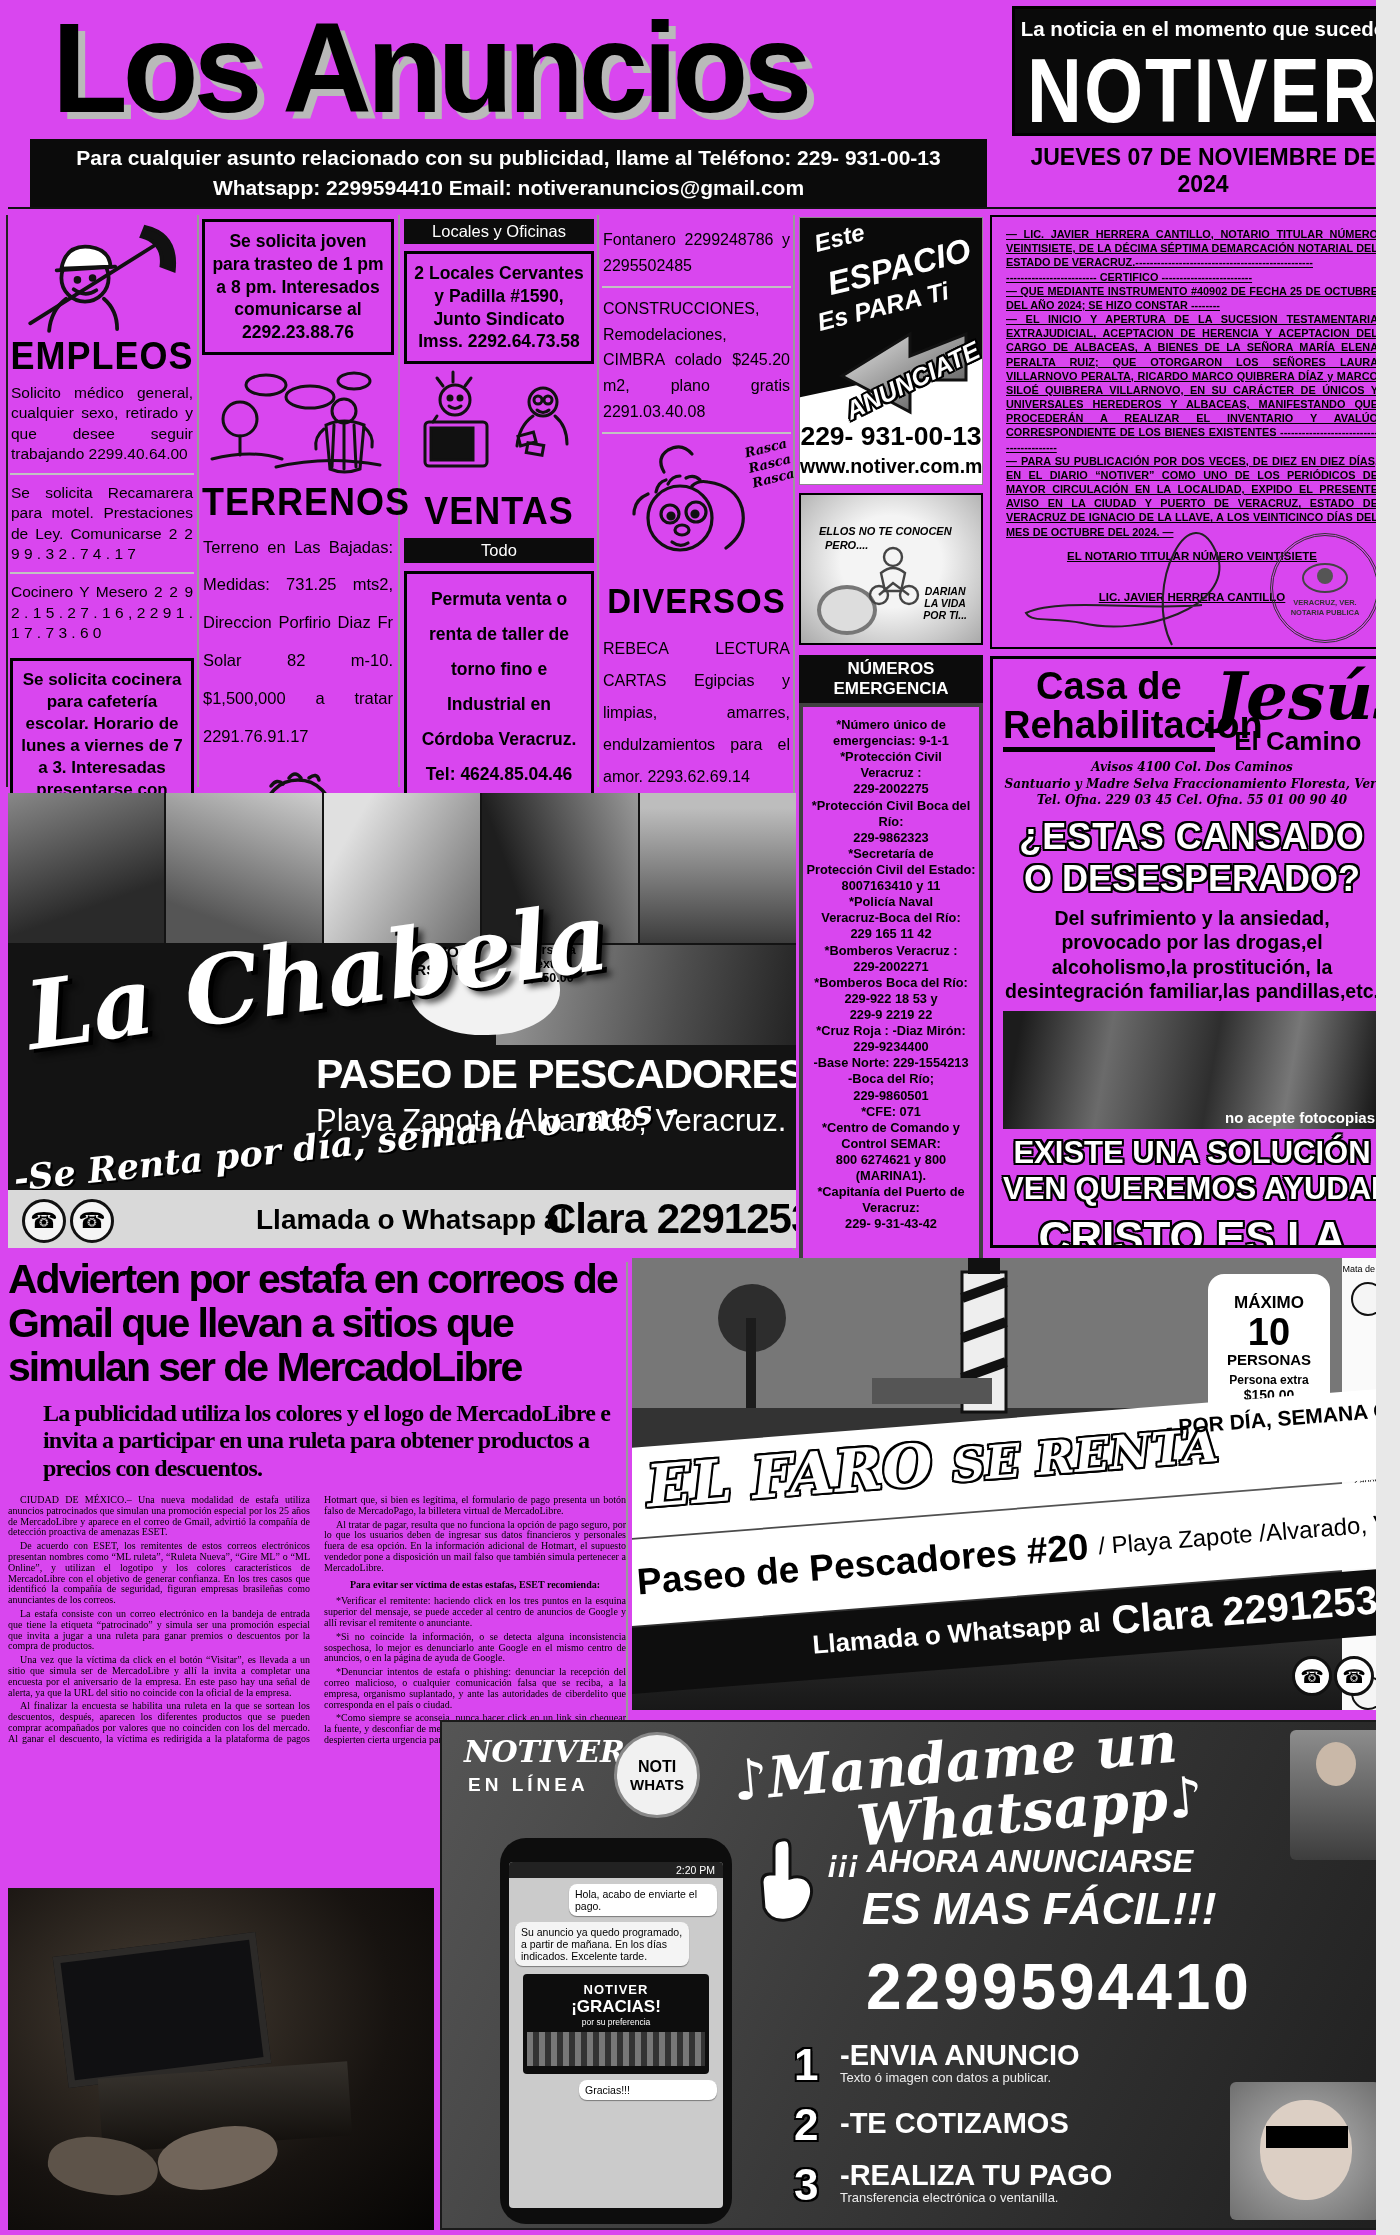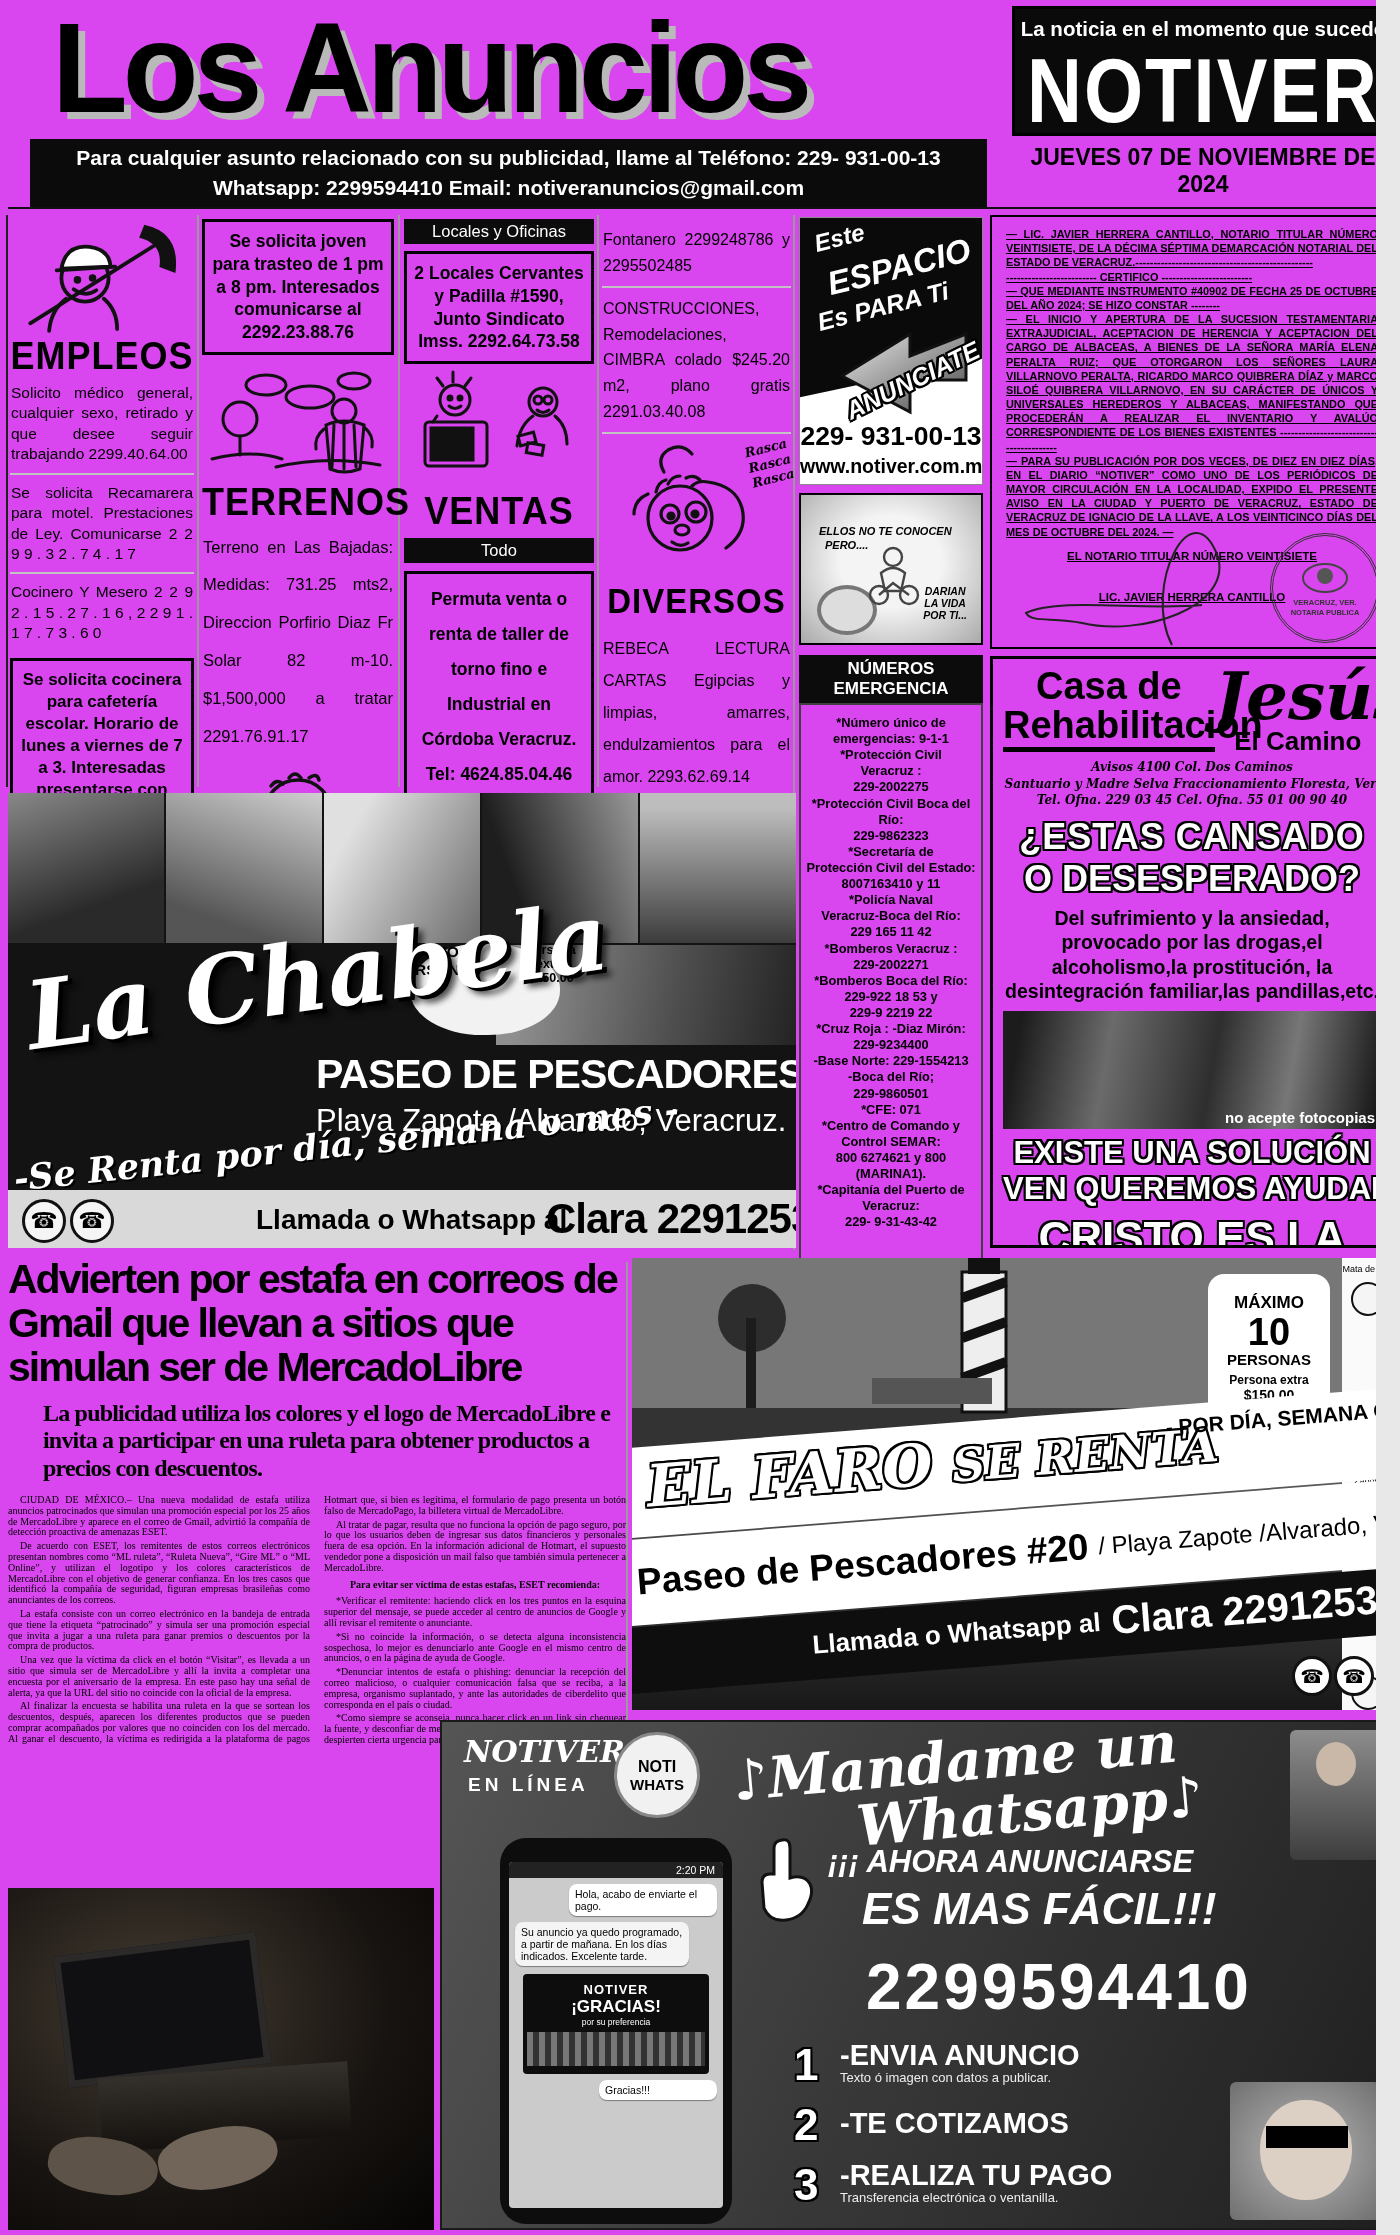"*Número único de" .emg-box { border: 2px solid #404040 -> 4px solid #404040 }
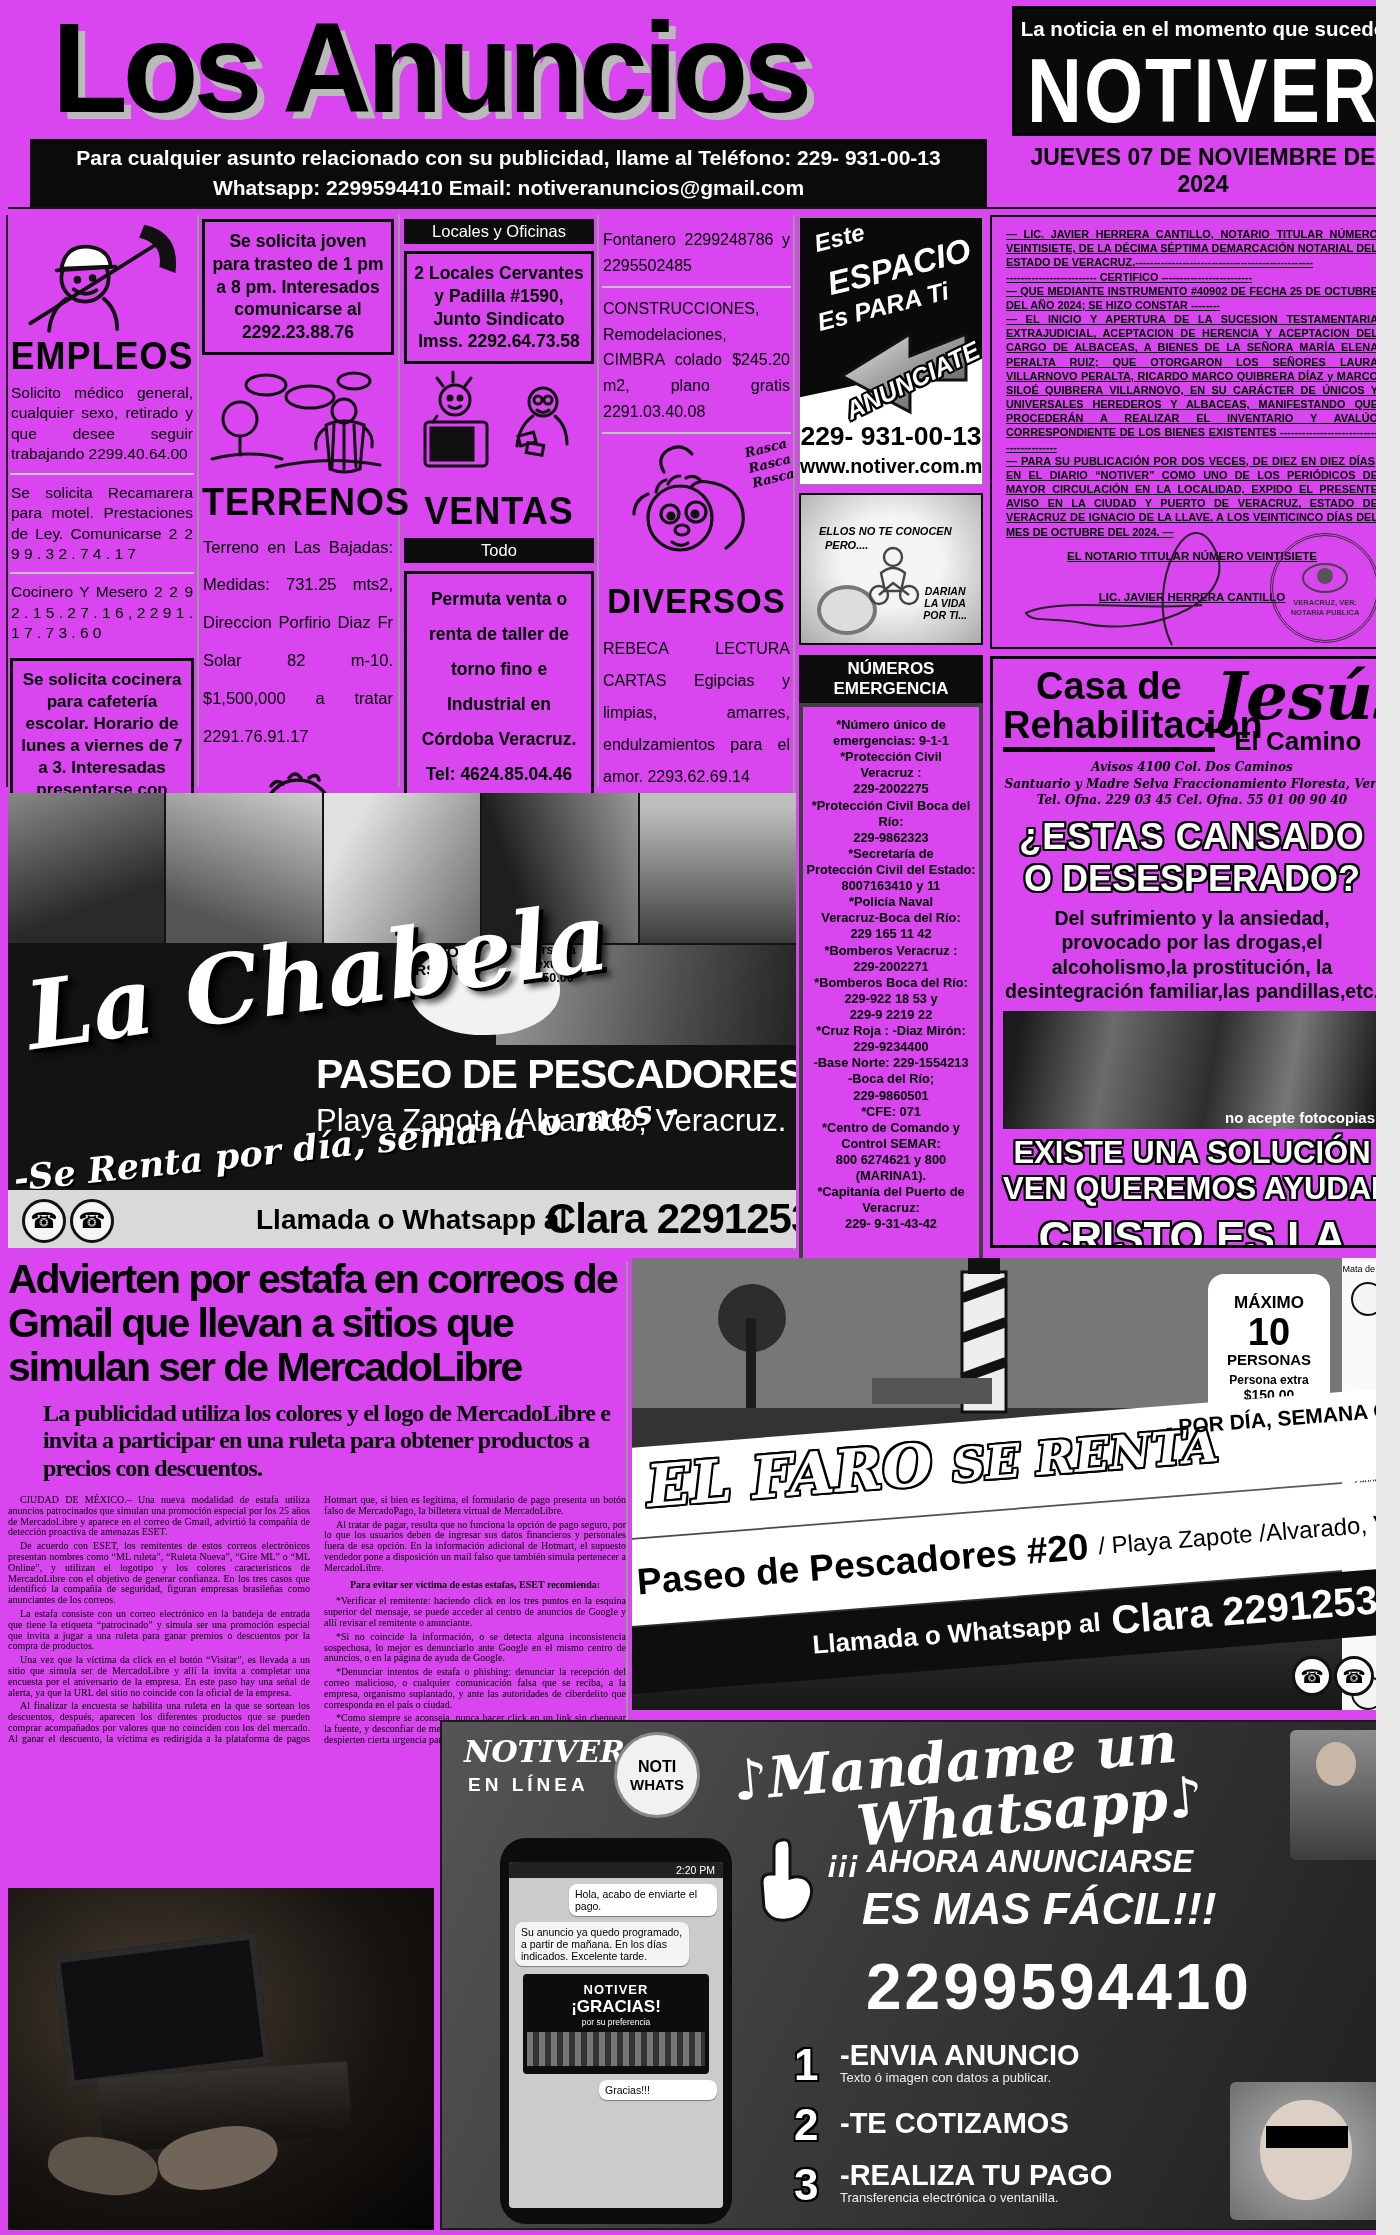"Gracias!!!" div.bub { margin-left: 90px -> 70px }
